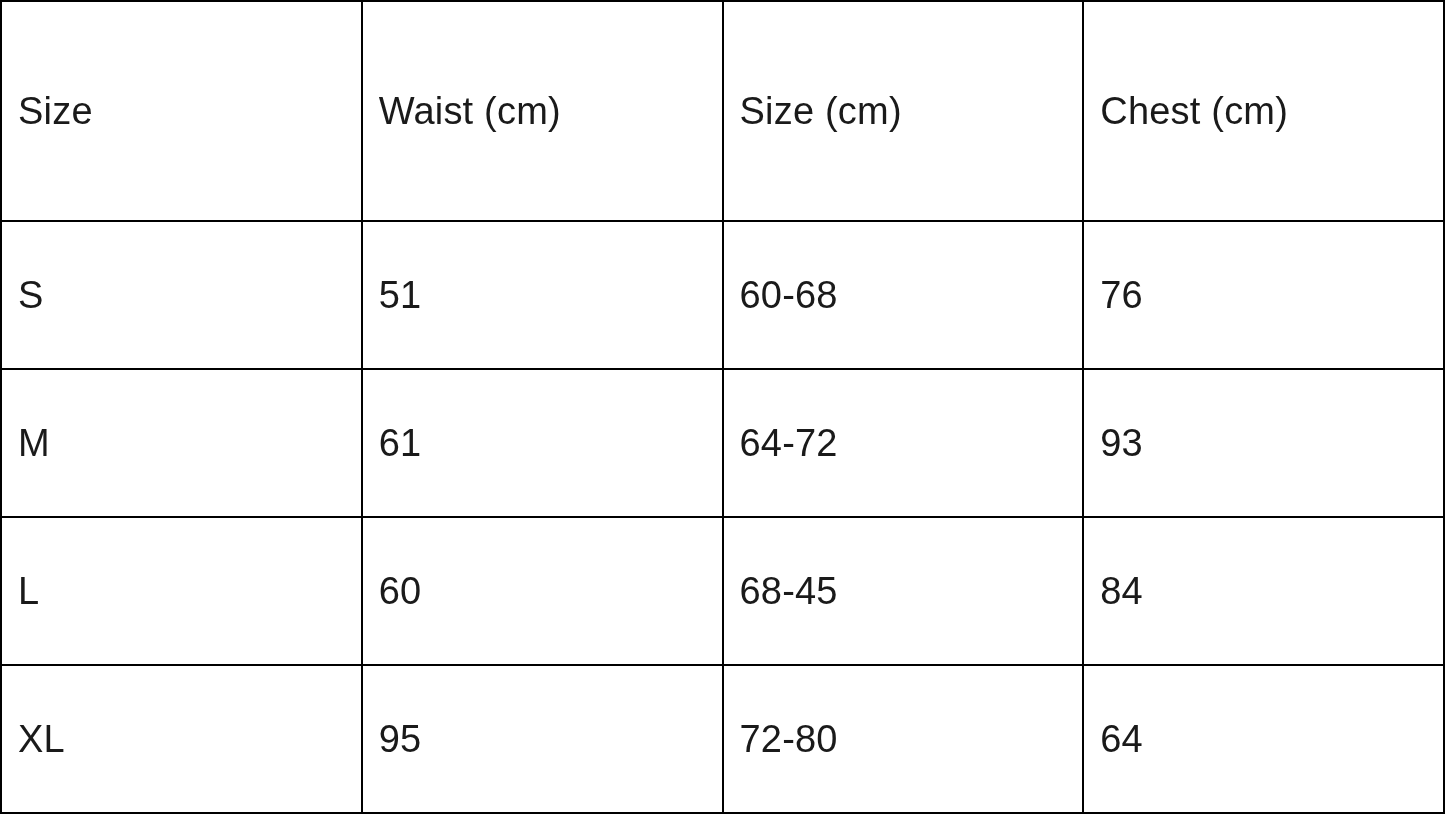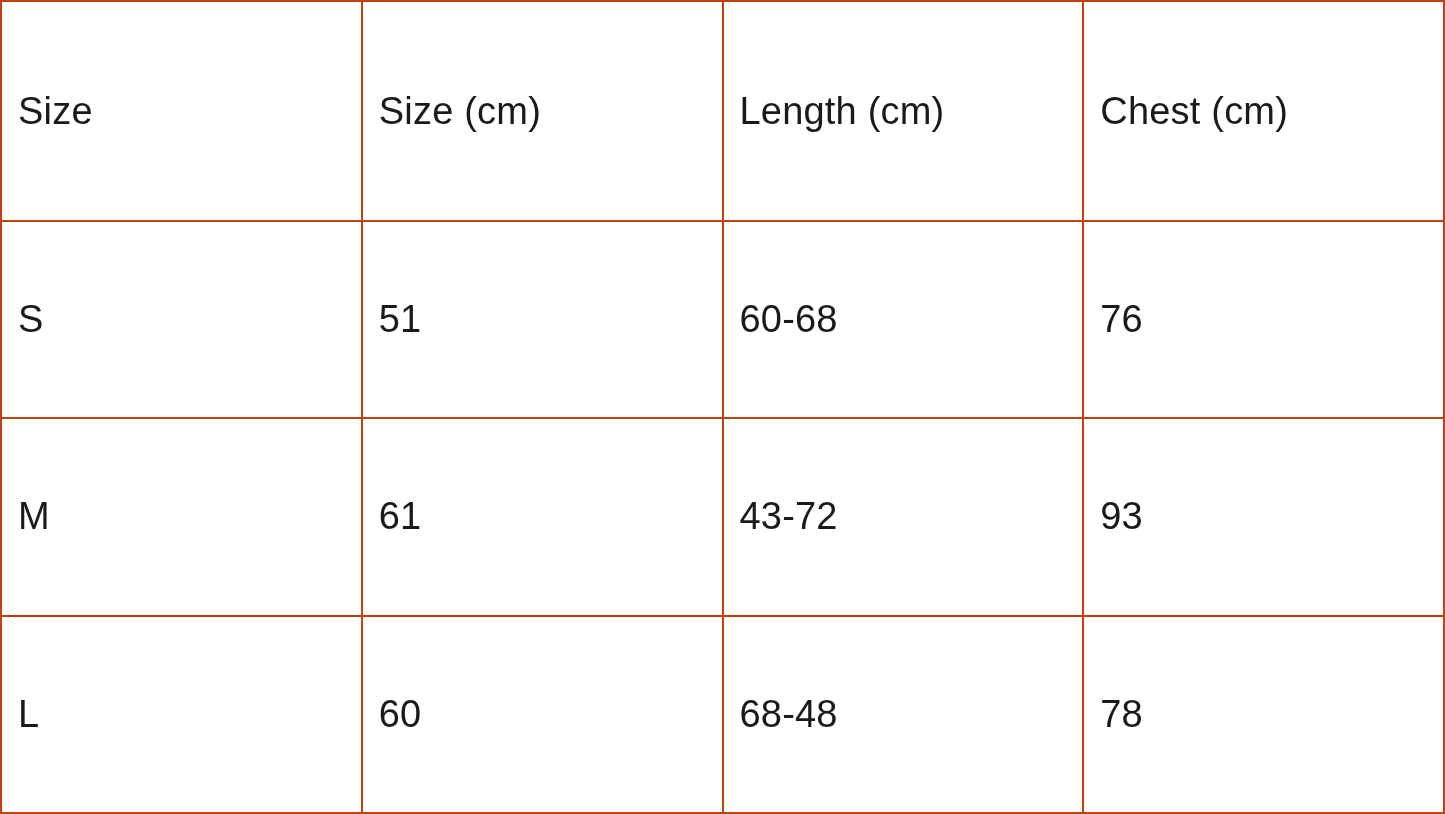"Size" table.size-chart th, table.size-chart td { border: 2px solid #c2410c -> 2px solid #000000 }
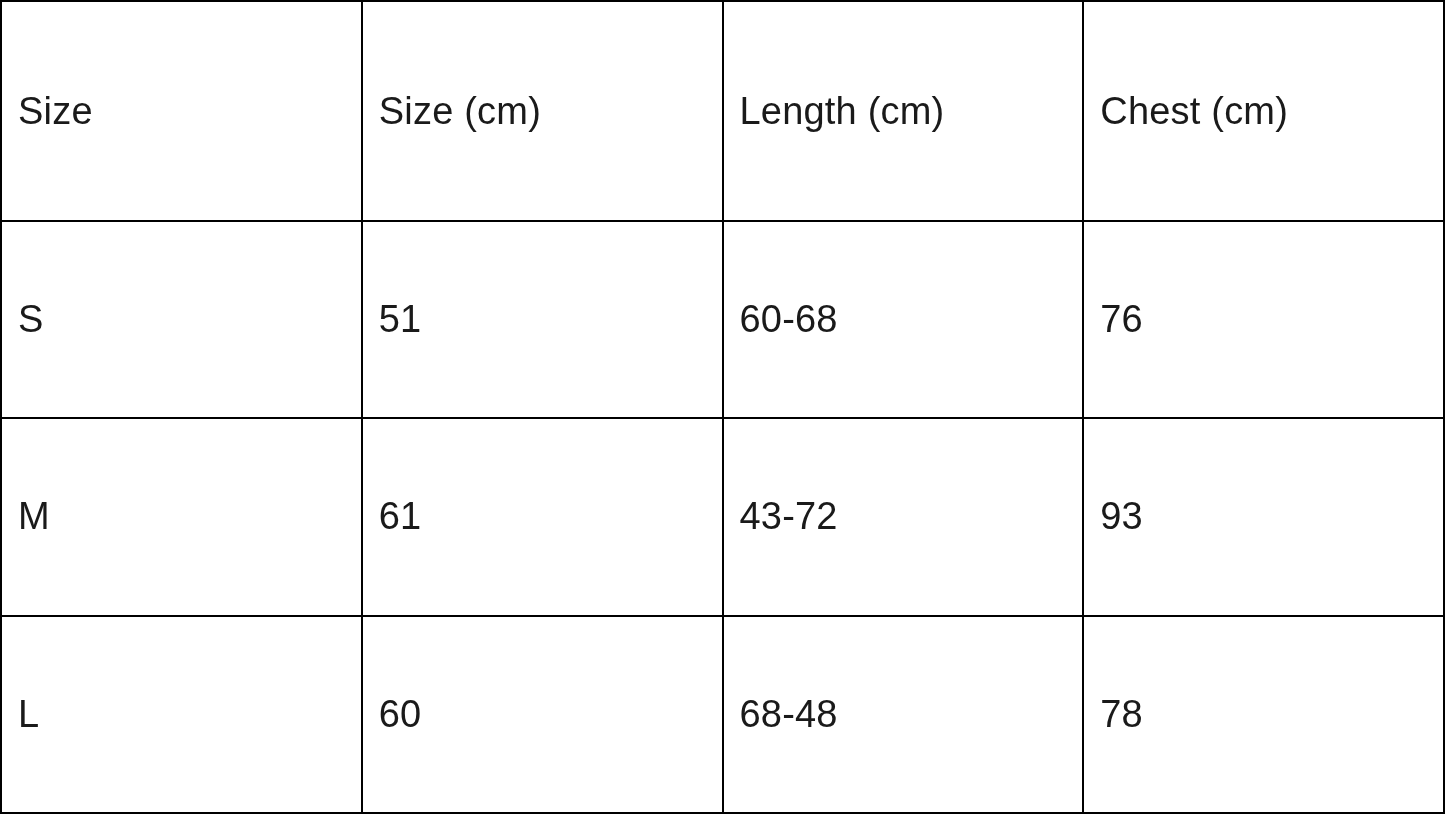"Size (cm)" th { text: Size -> Waist }
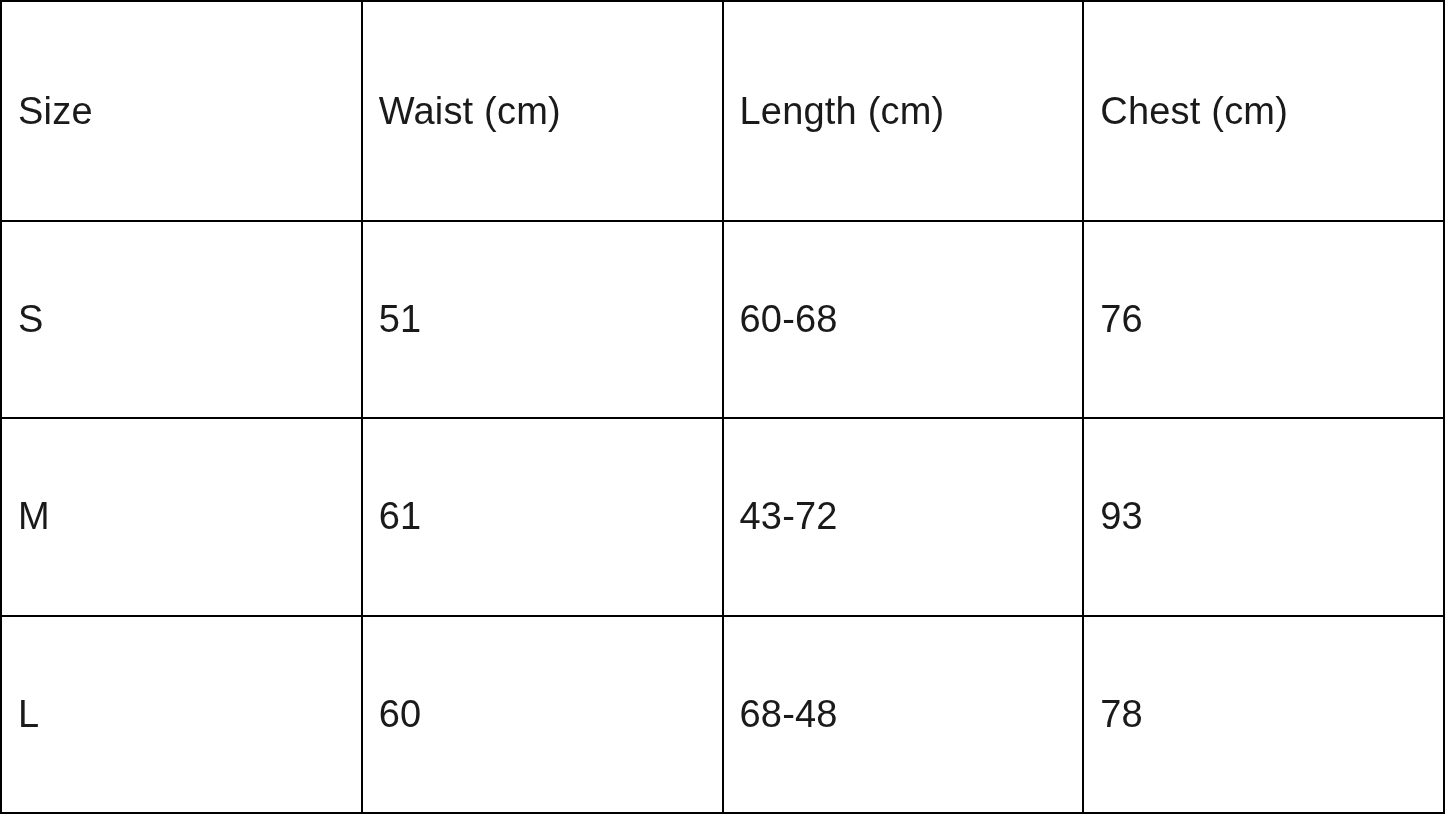"Length (cm)" th { text: Length -> Size }
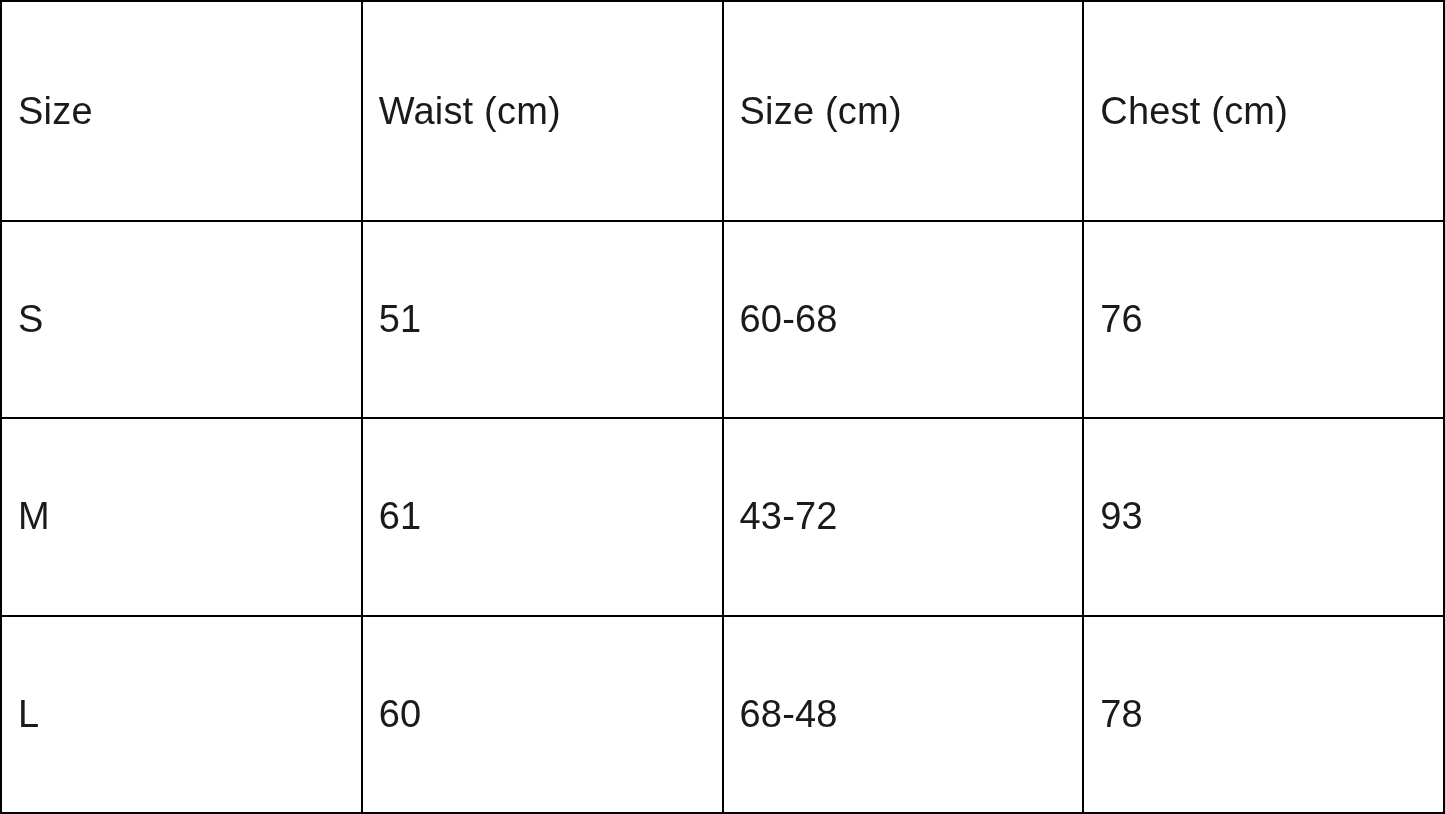"43-72" td { text: 43-72 -> 64-72 }
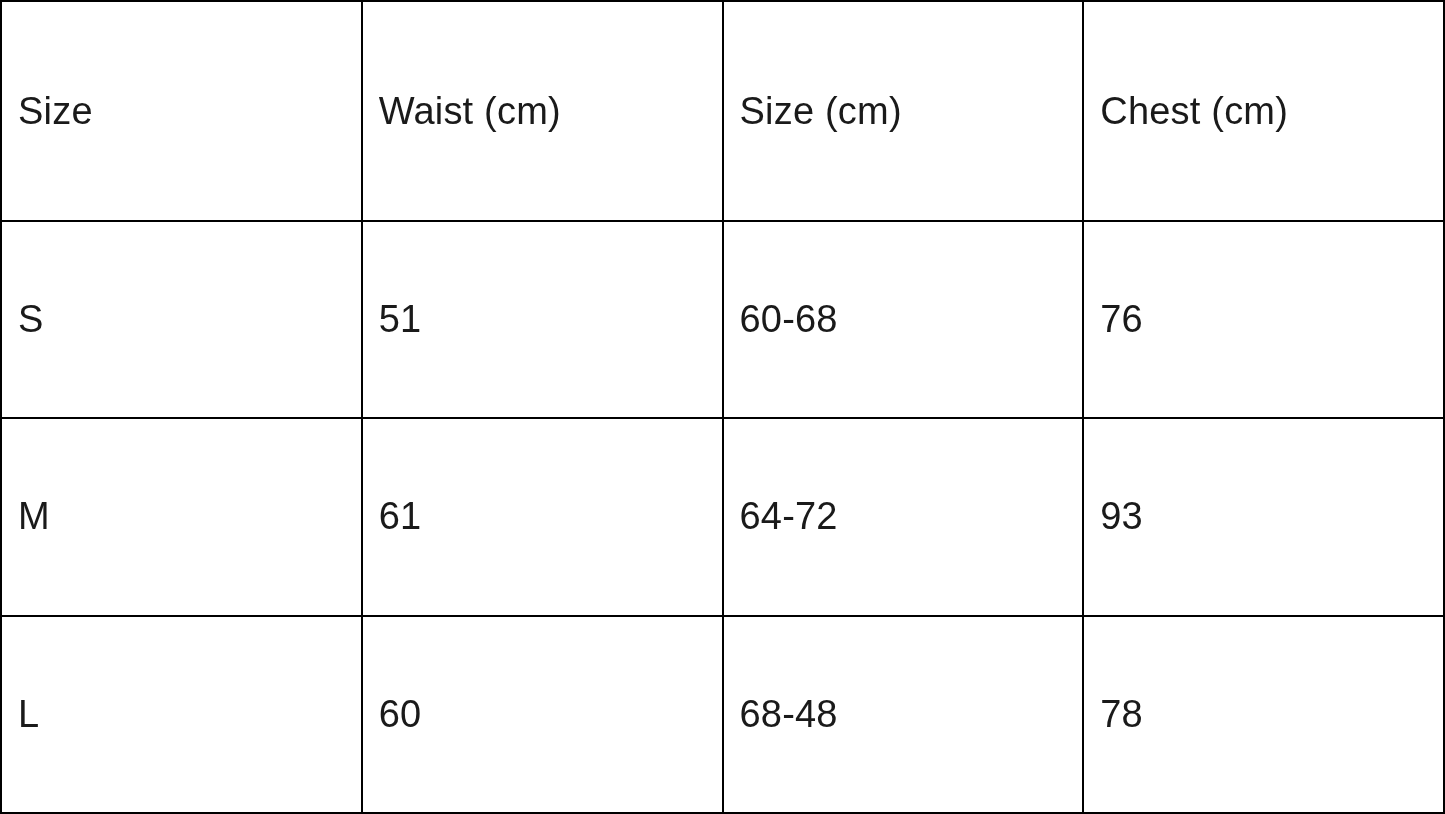"68-48" td { text: 68-48 -> 68-45 }
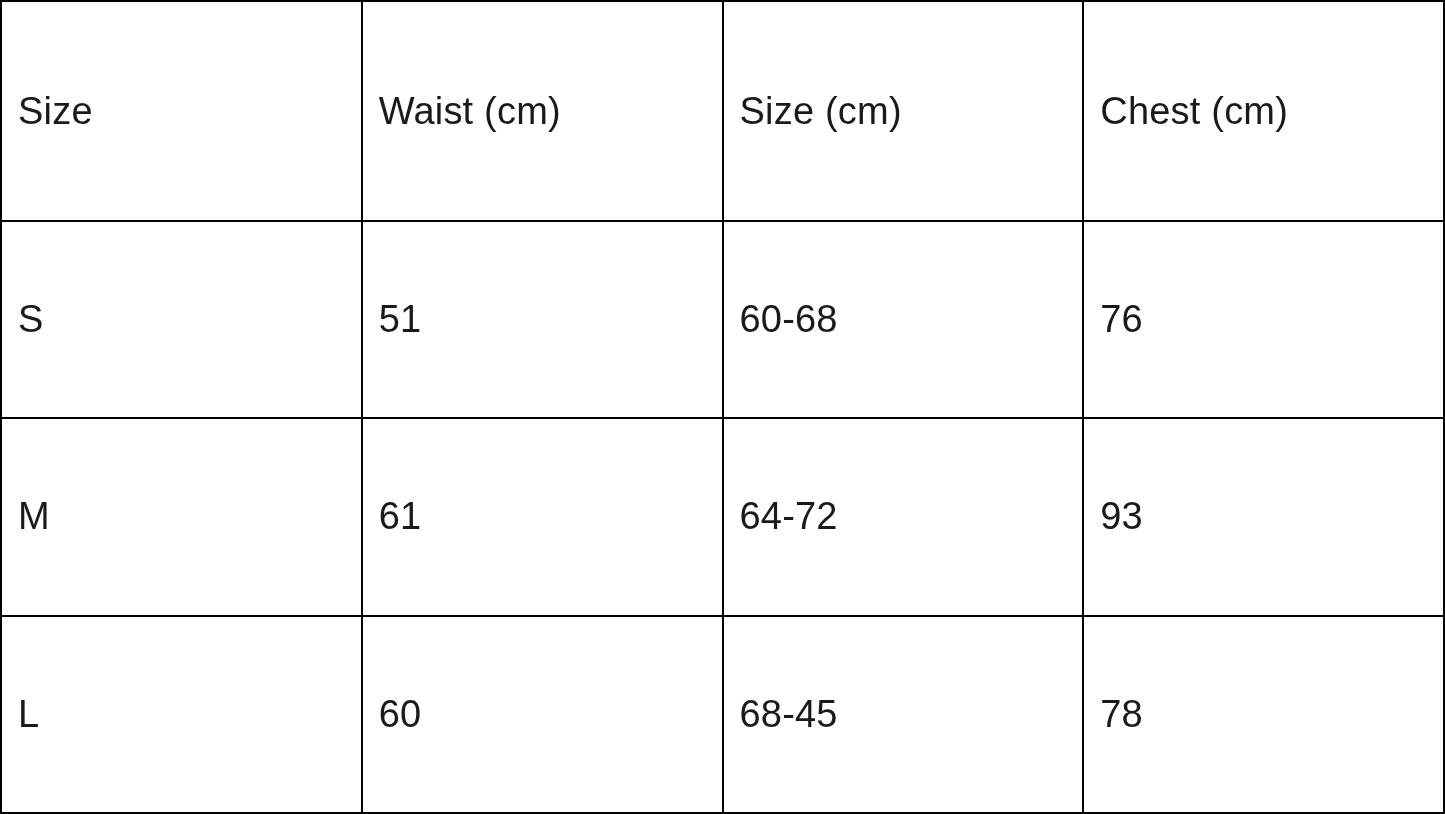"78" td { text: 78 -> 84 }
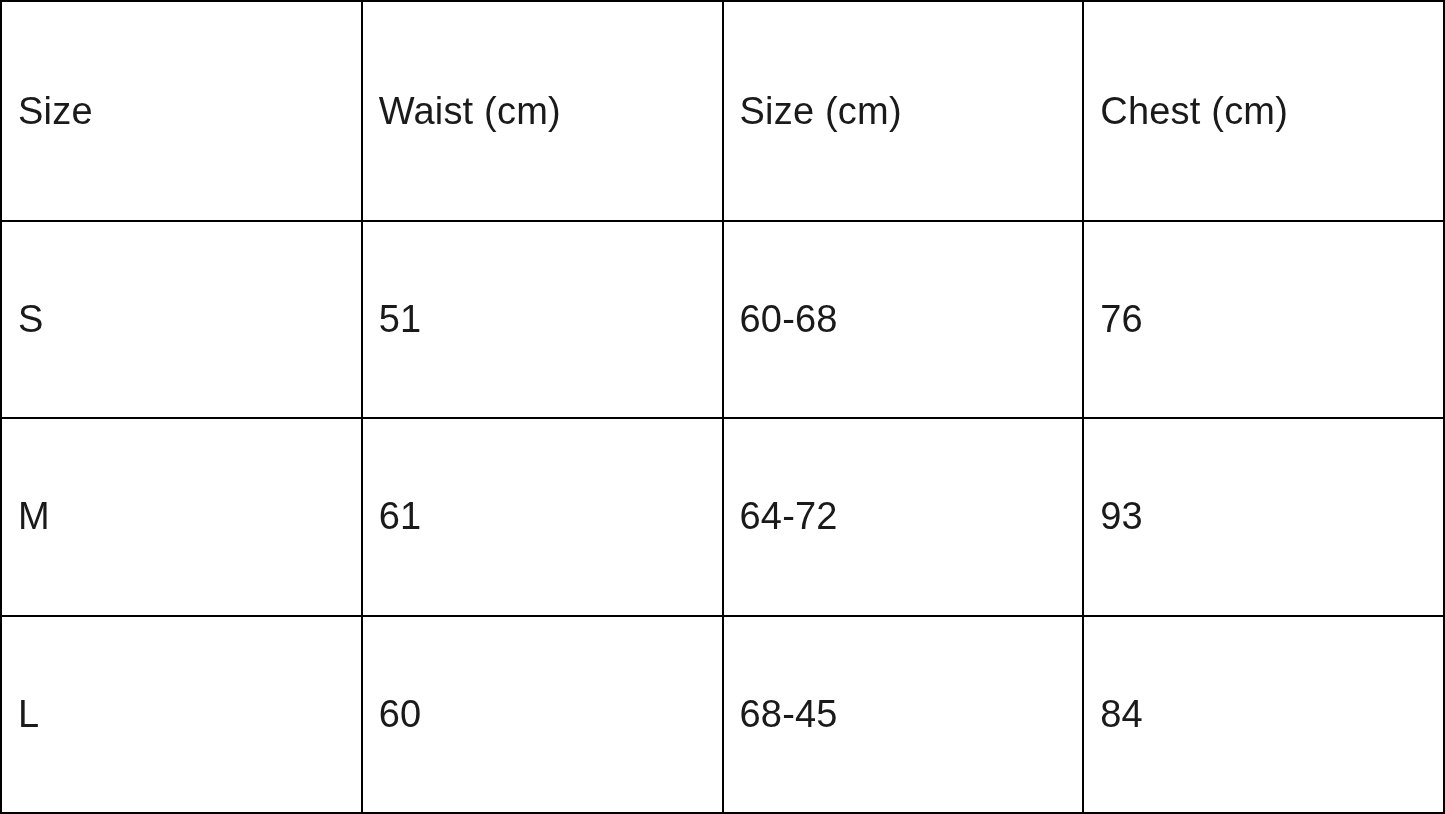"XL" tr { html: none -> <tr> <td>XL</td> <td>95</td> <td>72-80</td> <td>64</td> </tr> }
